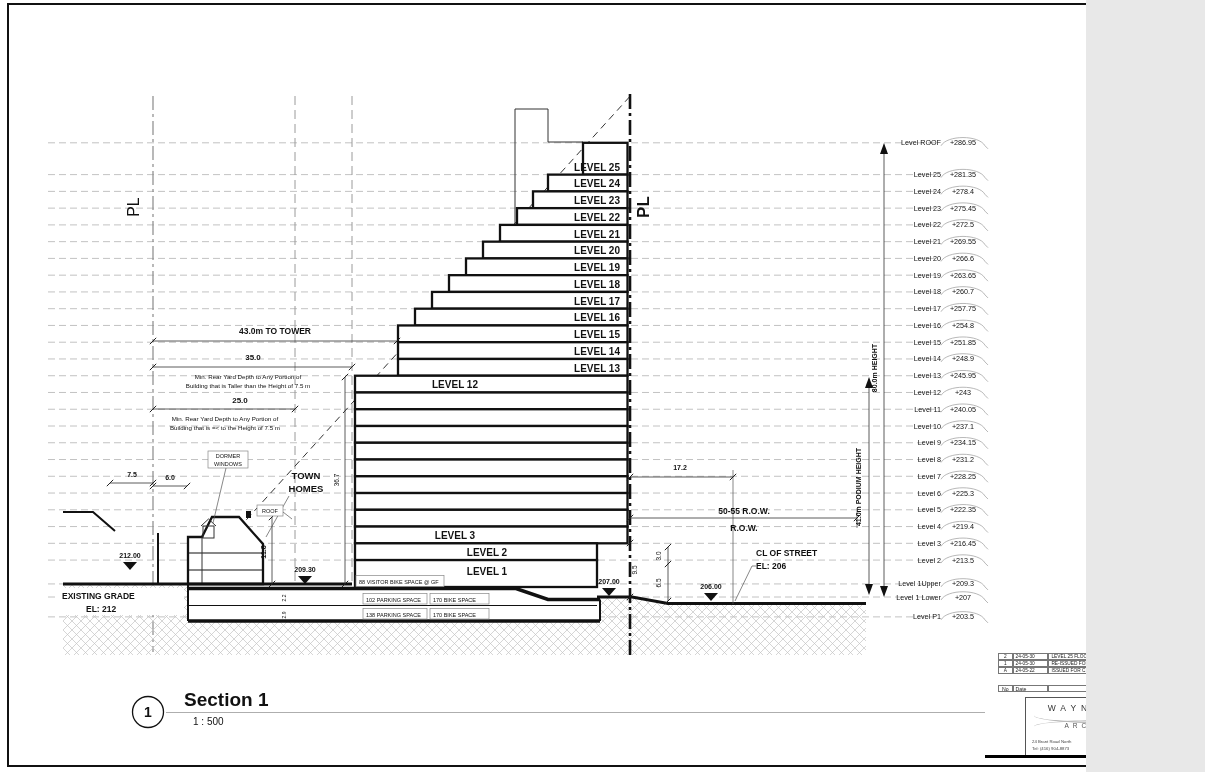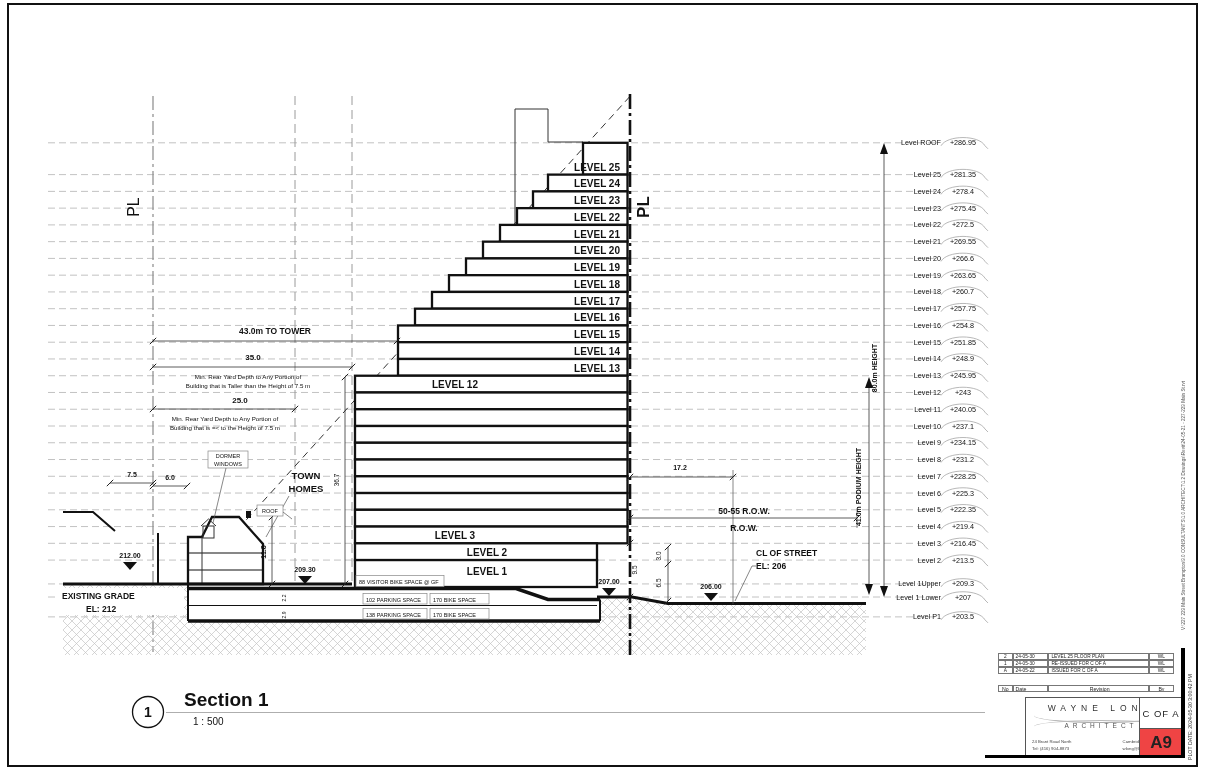"Level ROOF" #sheet { width: 1205px -> 1086px }
